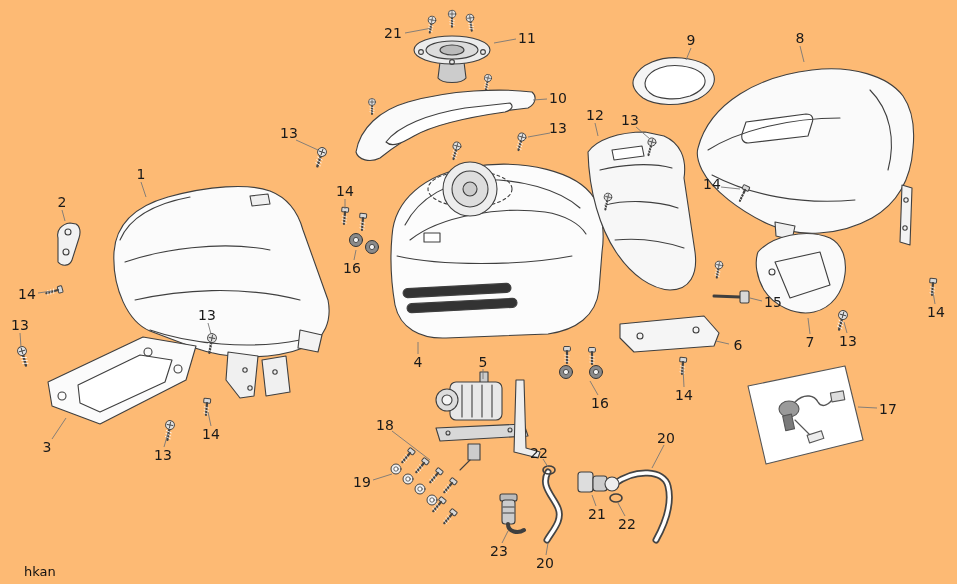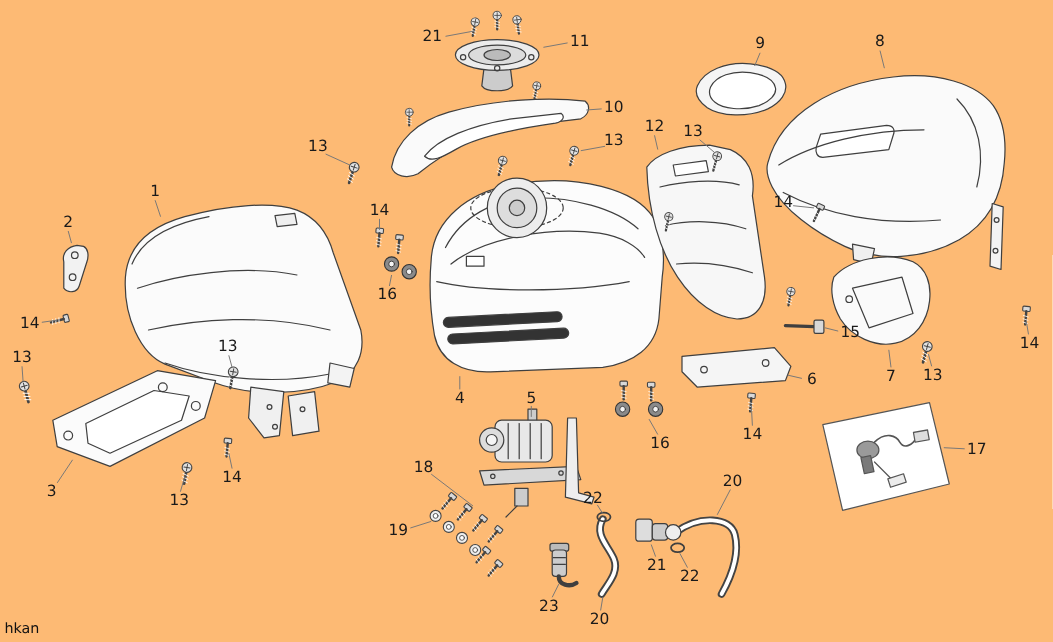"hkan" #watermark { left: 4px -> 24px }
